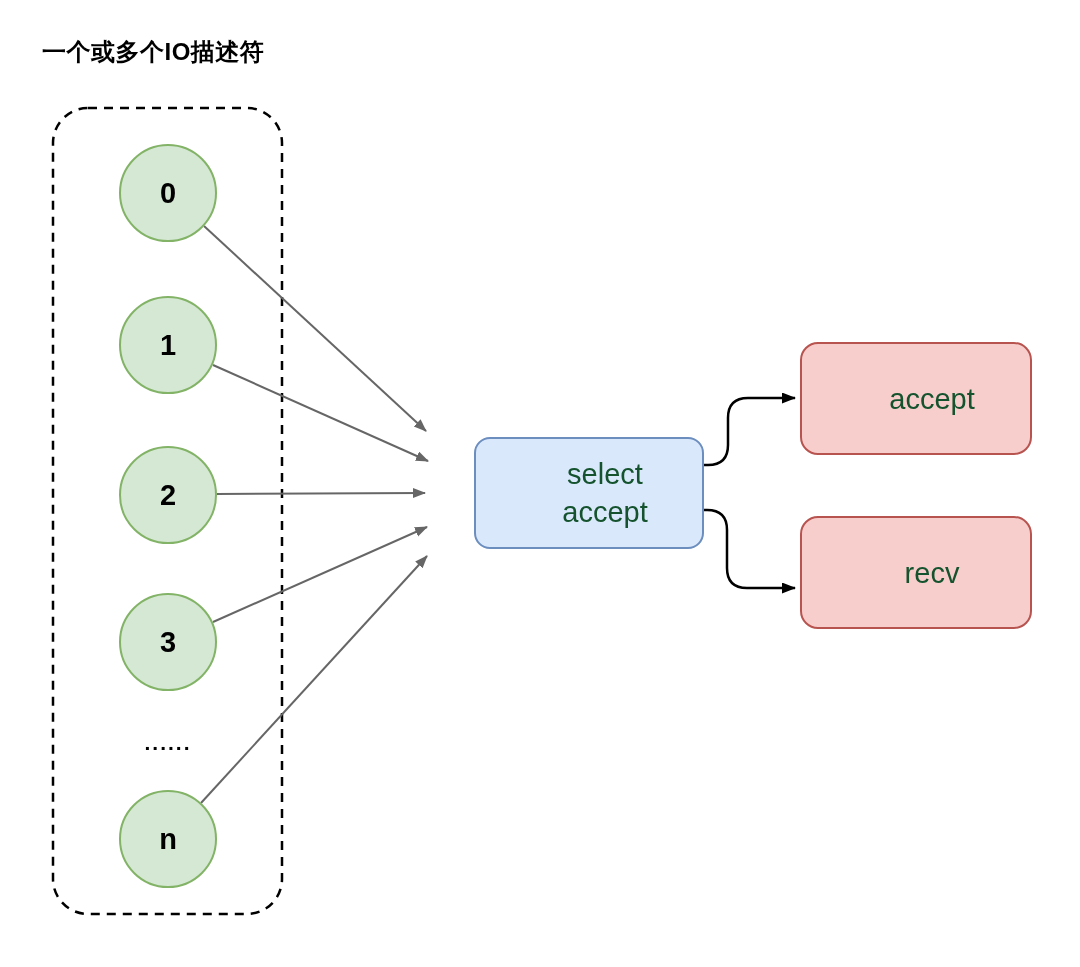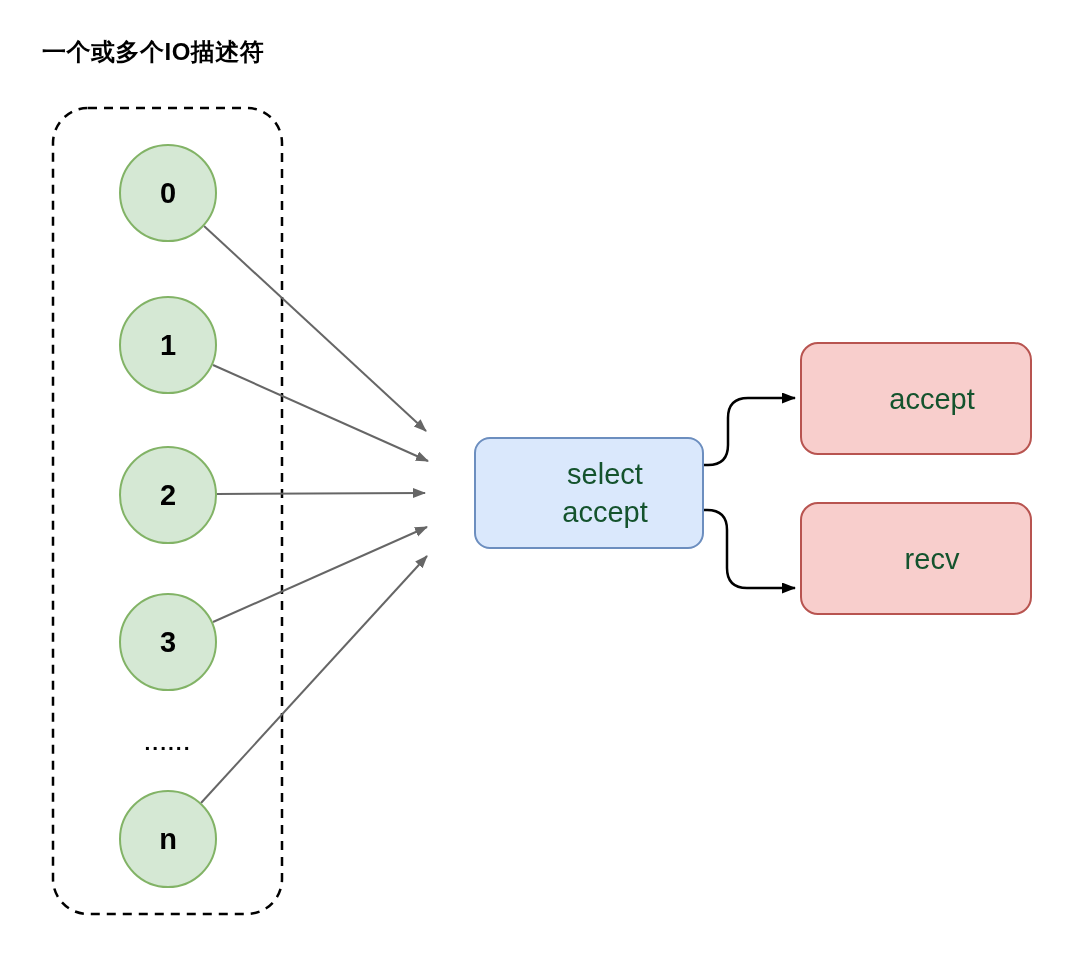"recv" .box-recv { top: 502px -> 516px }
